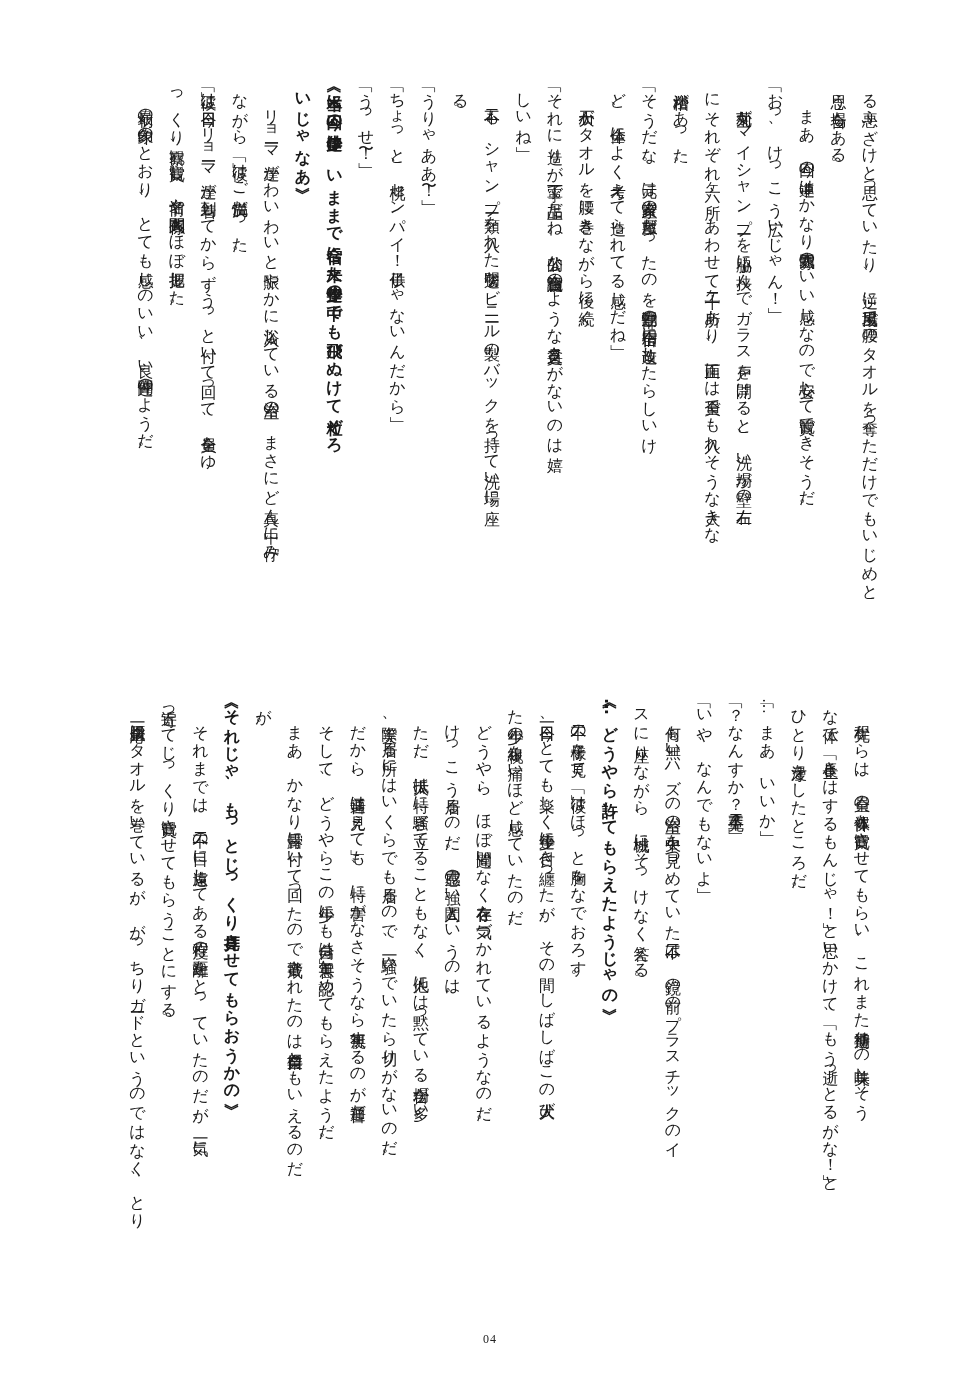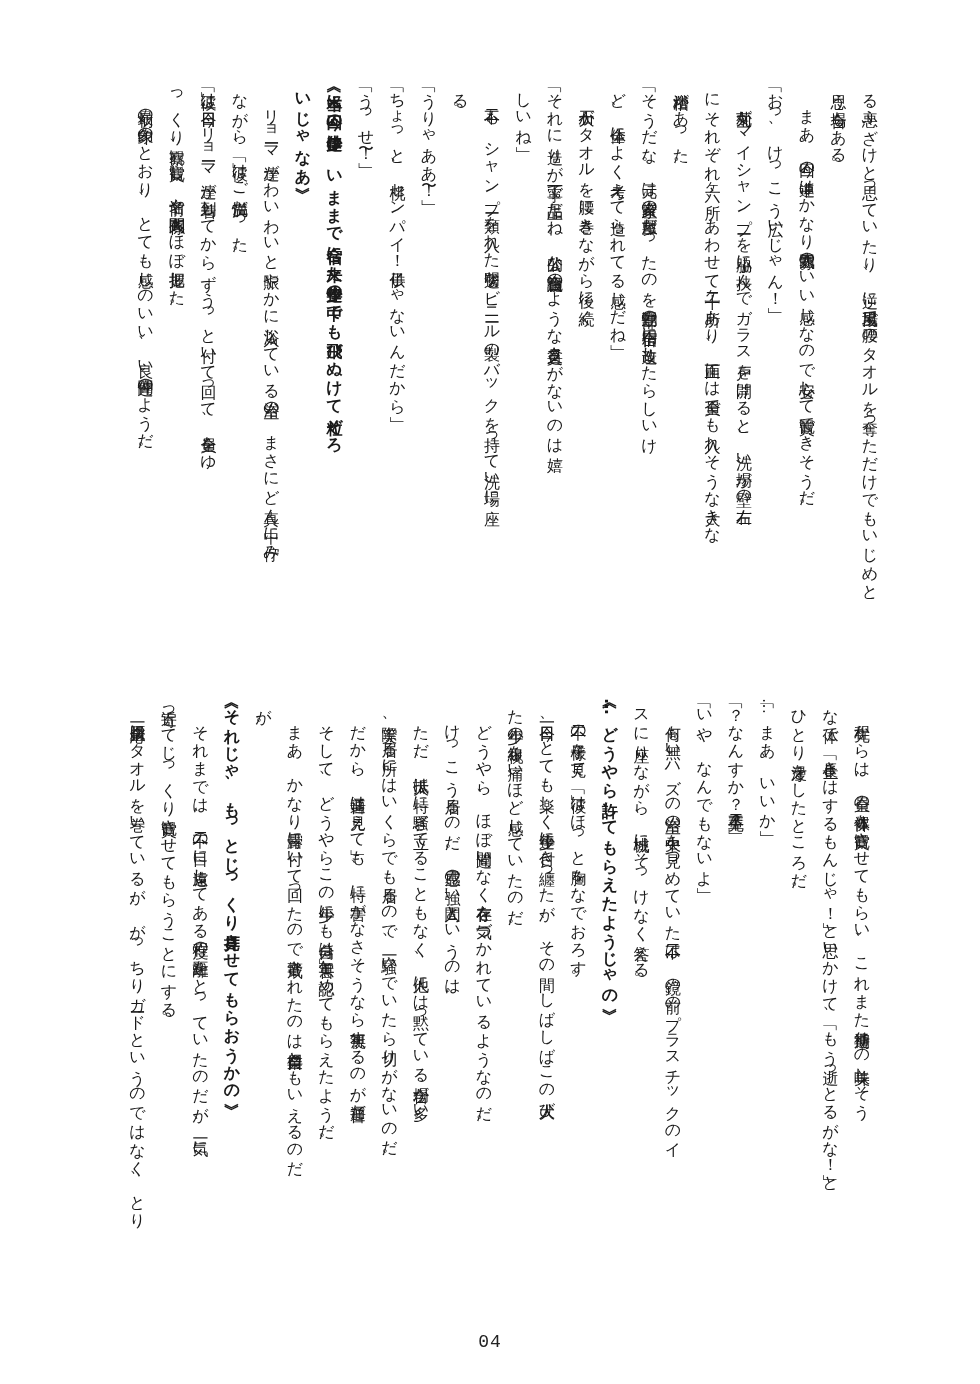"04" .page-number { font-family: Liberation Mono, monospace -> Liberation Serif, serif; font-size: 18px -> 12px }
